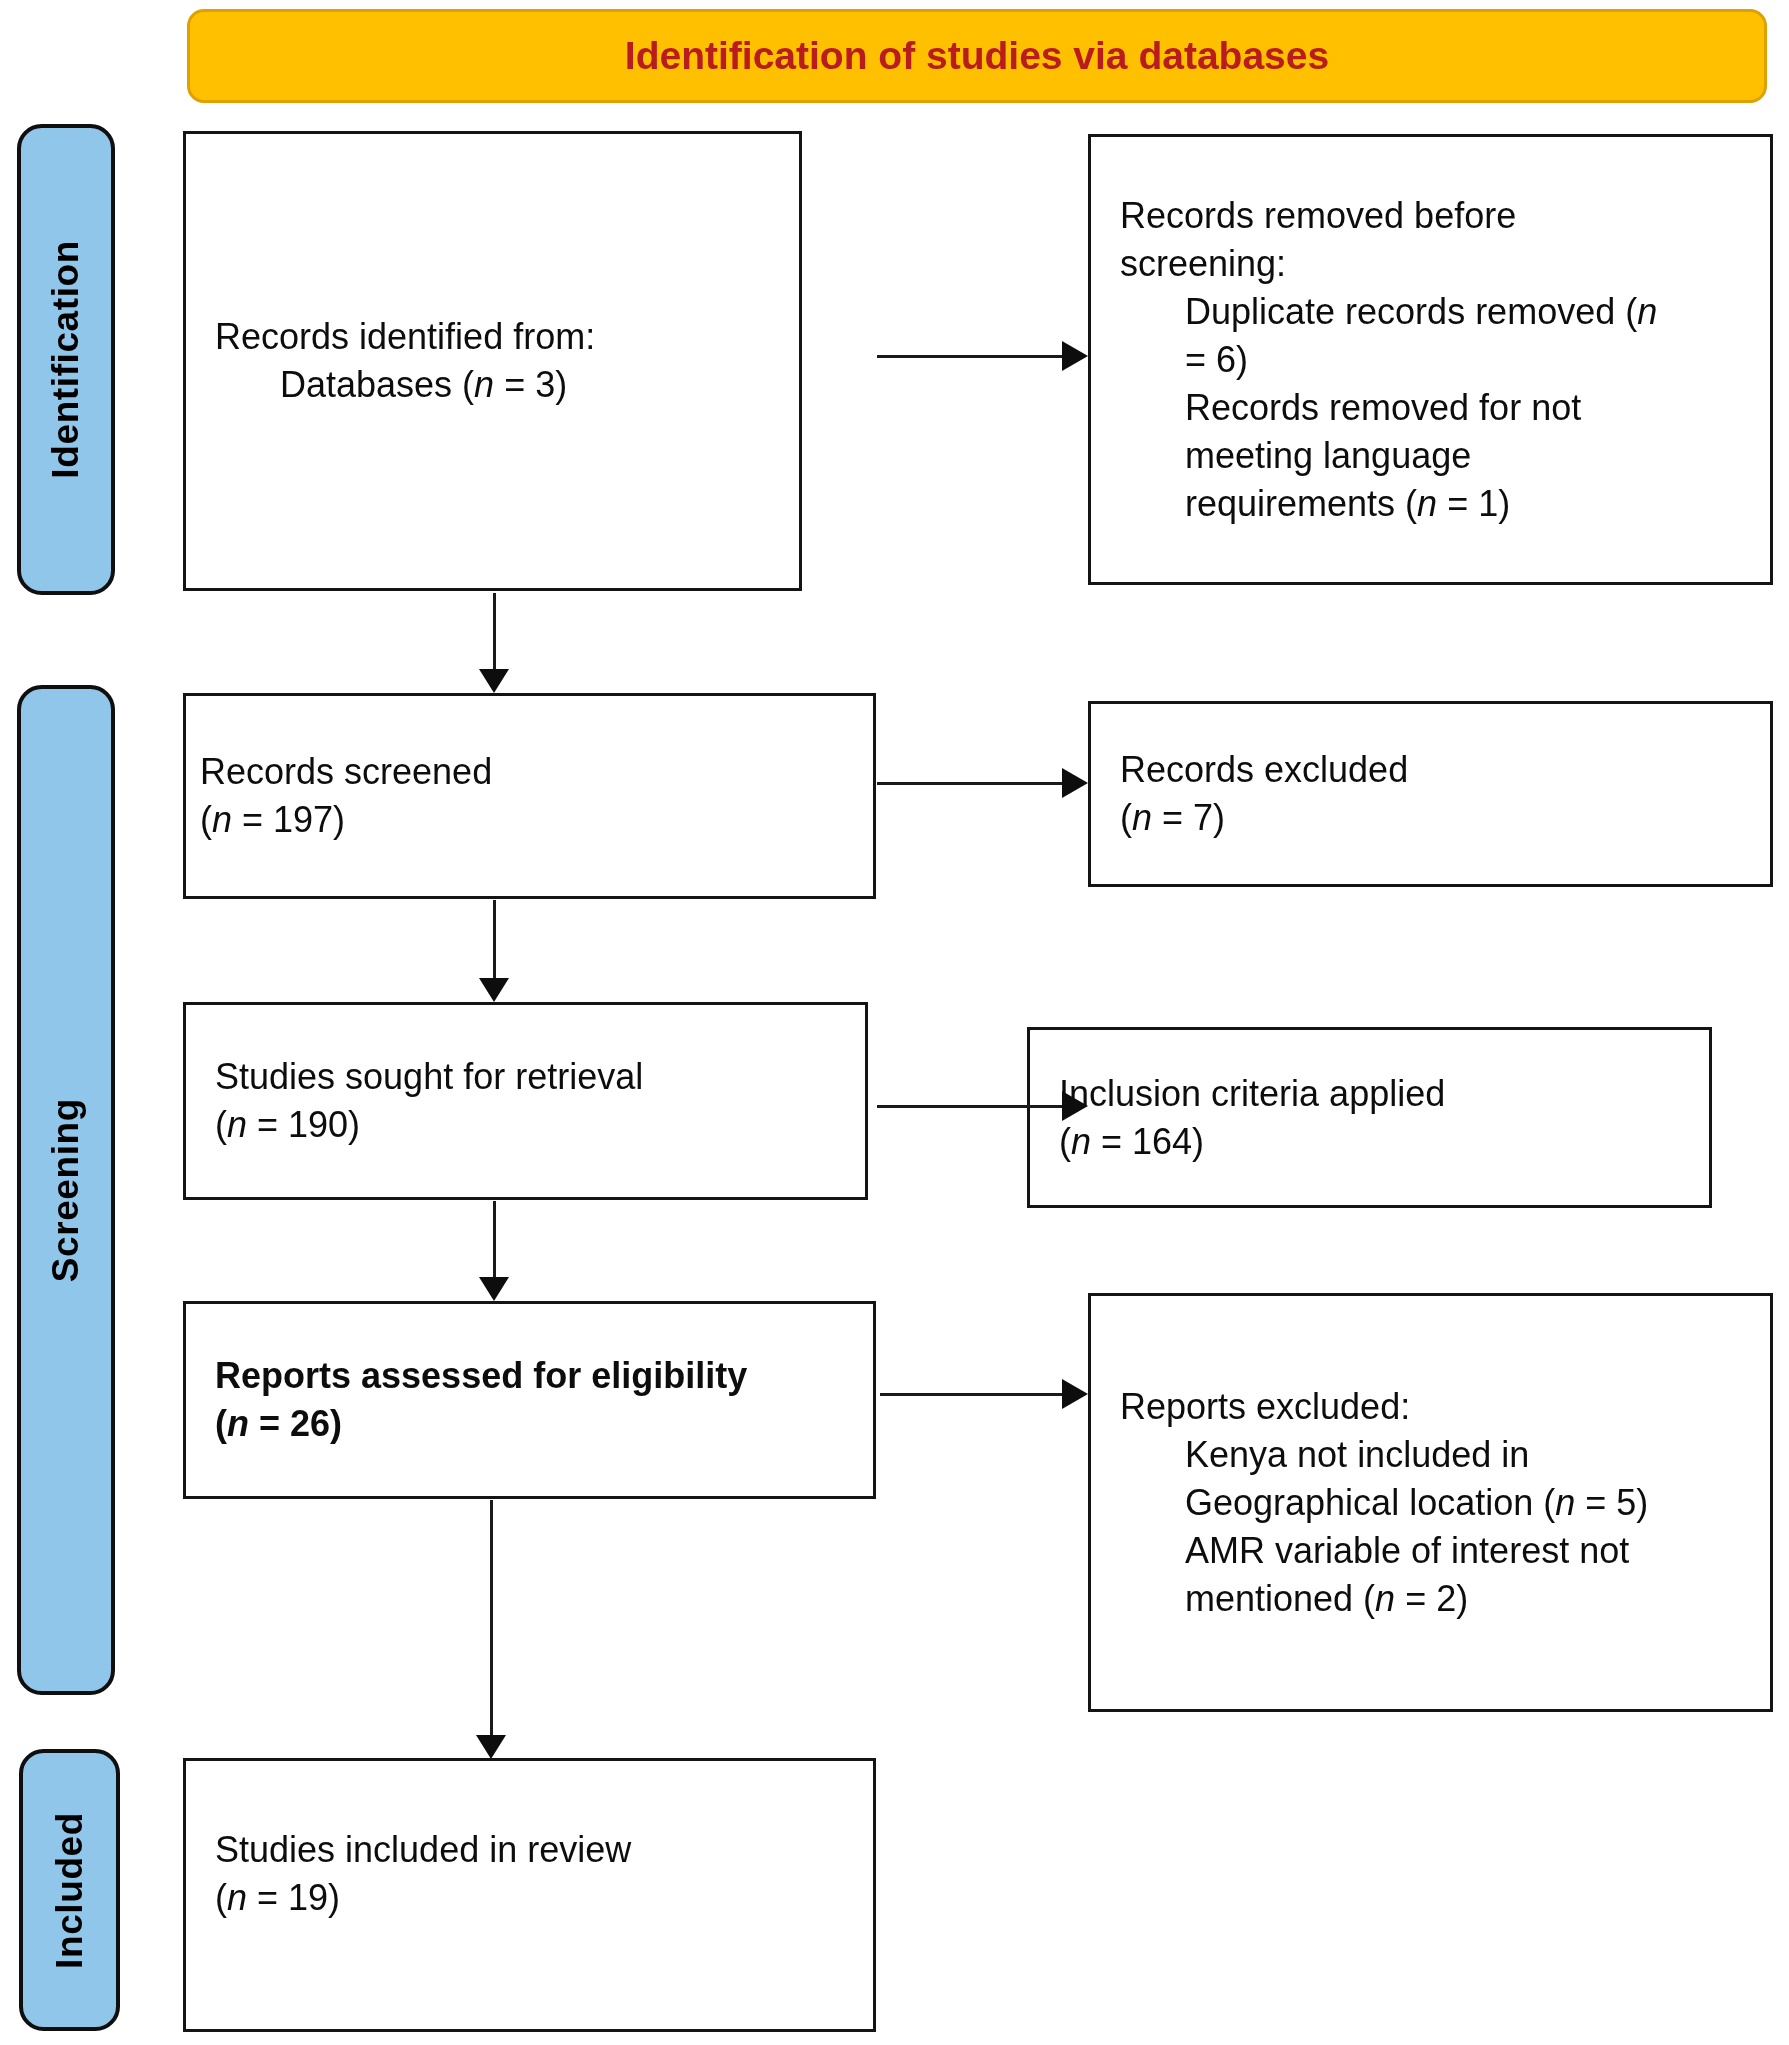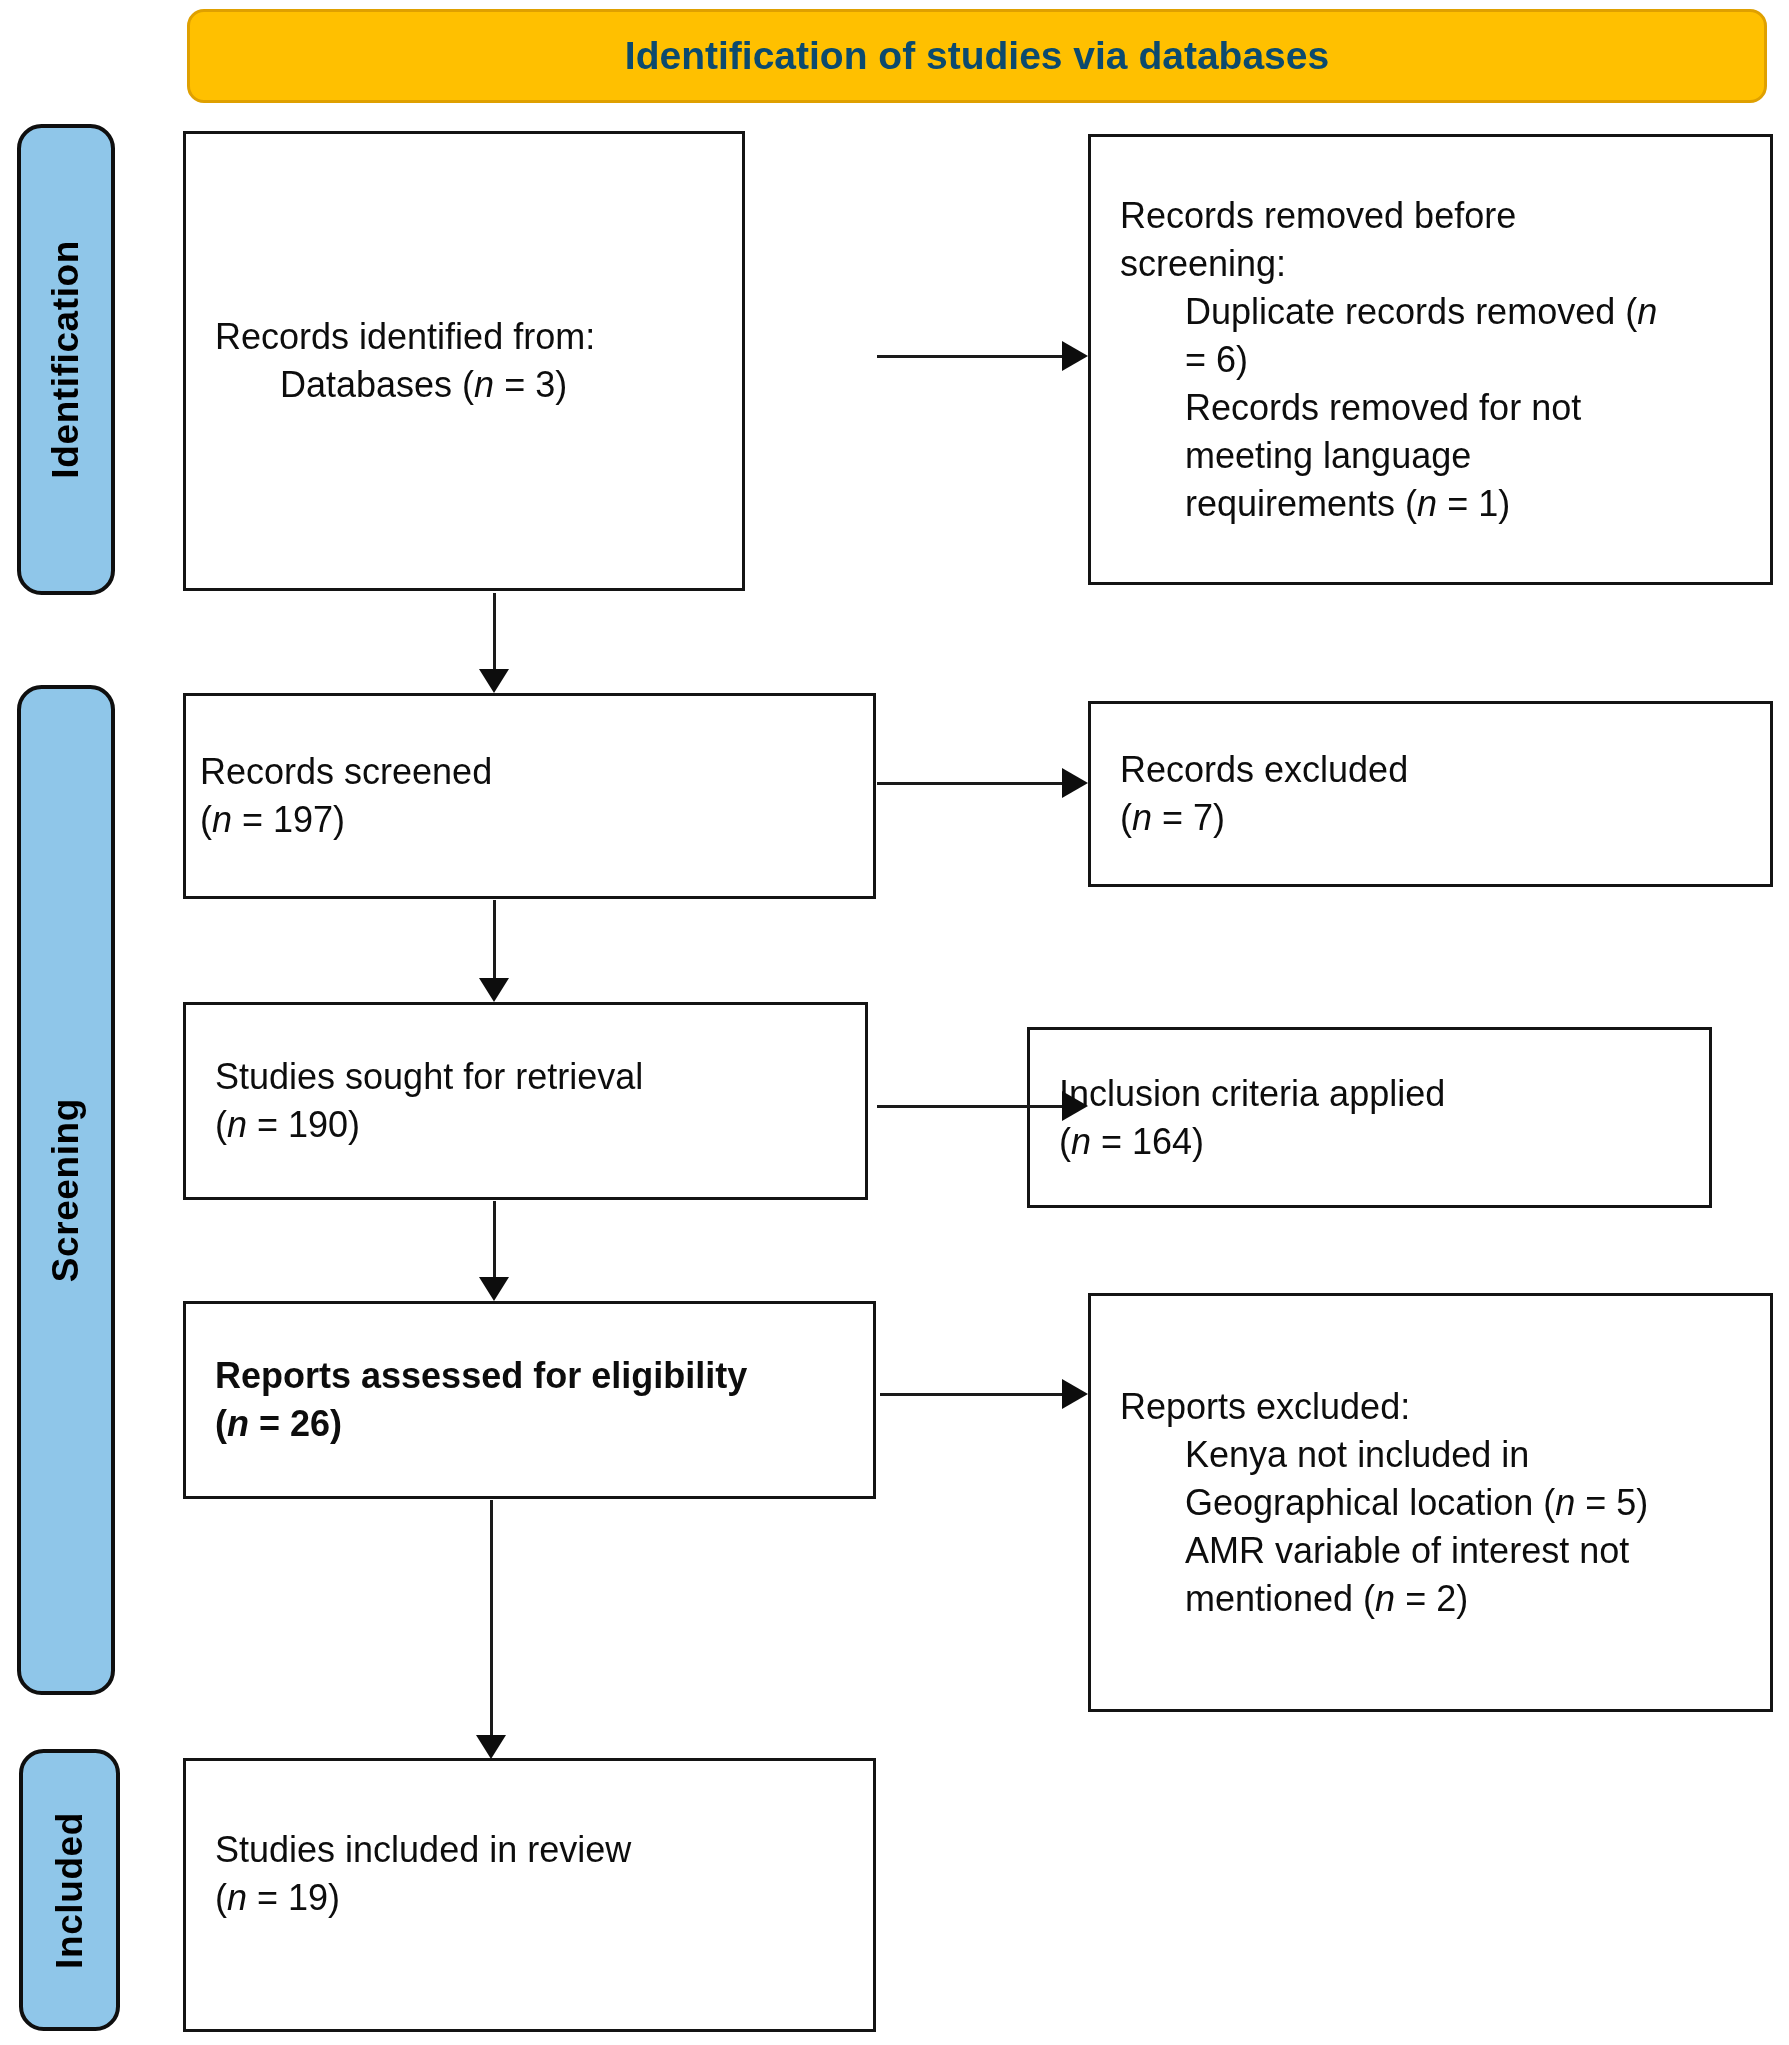"Identification of studies via databases" .banner { color: #0c4a6e -> #b91c1c }
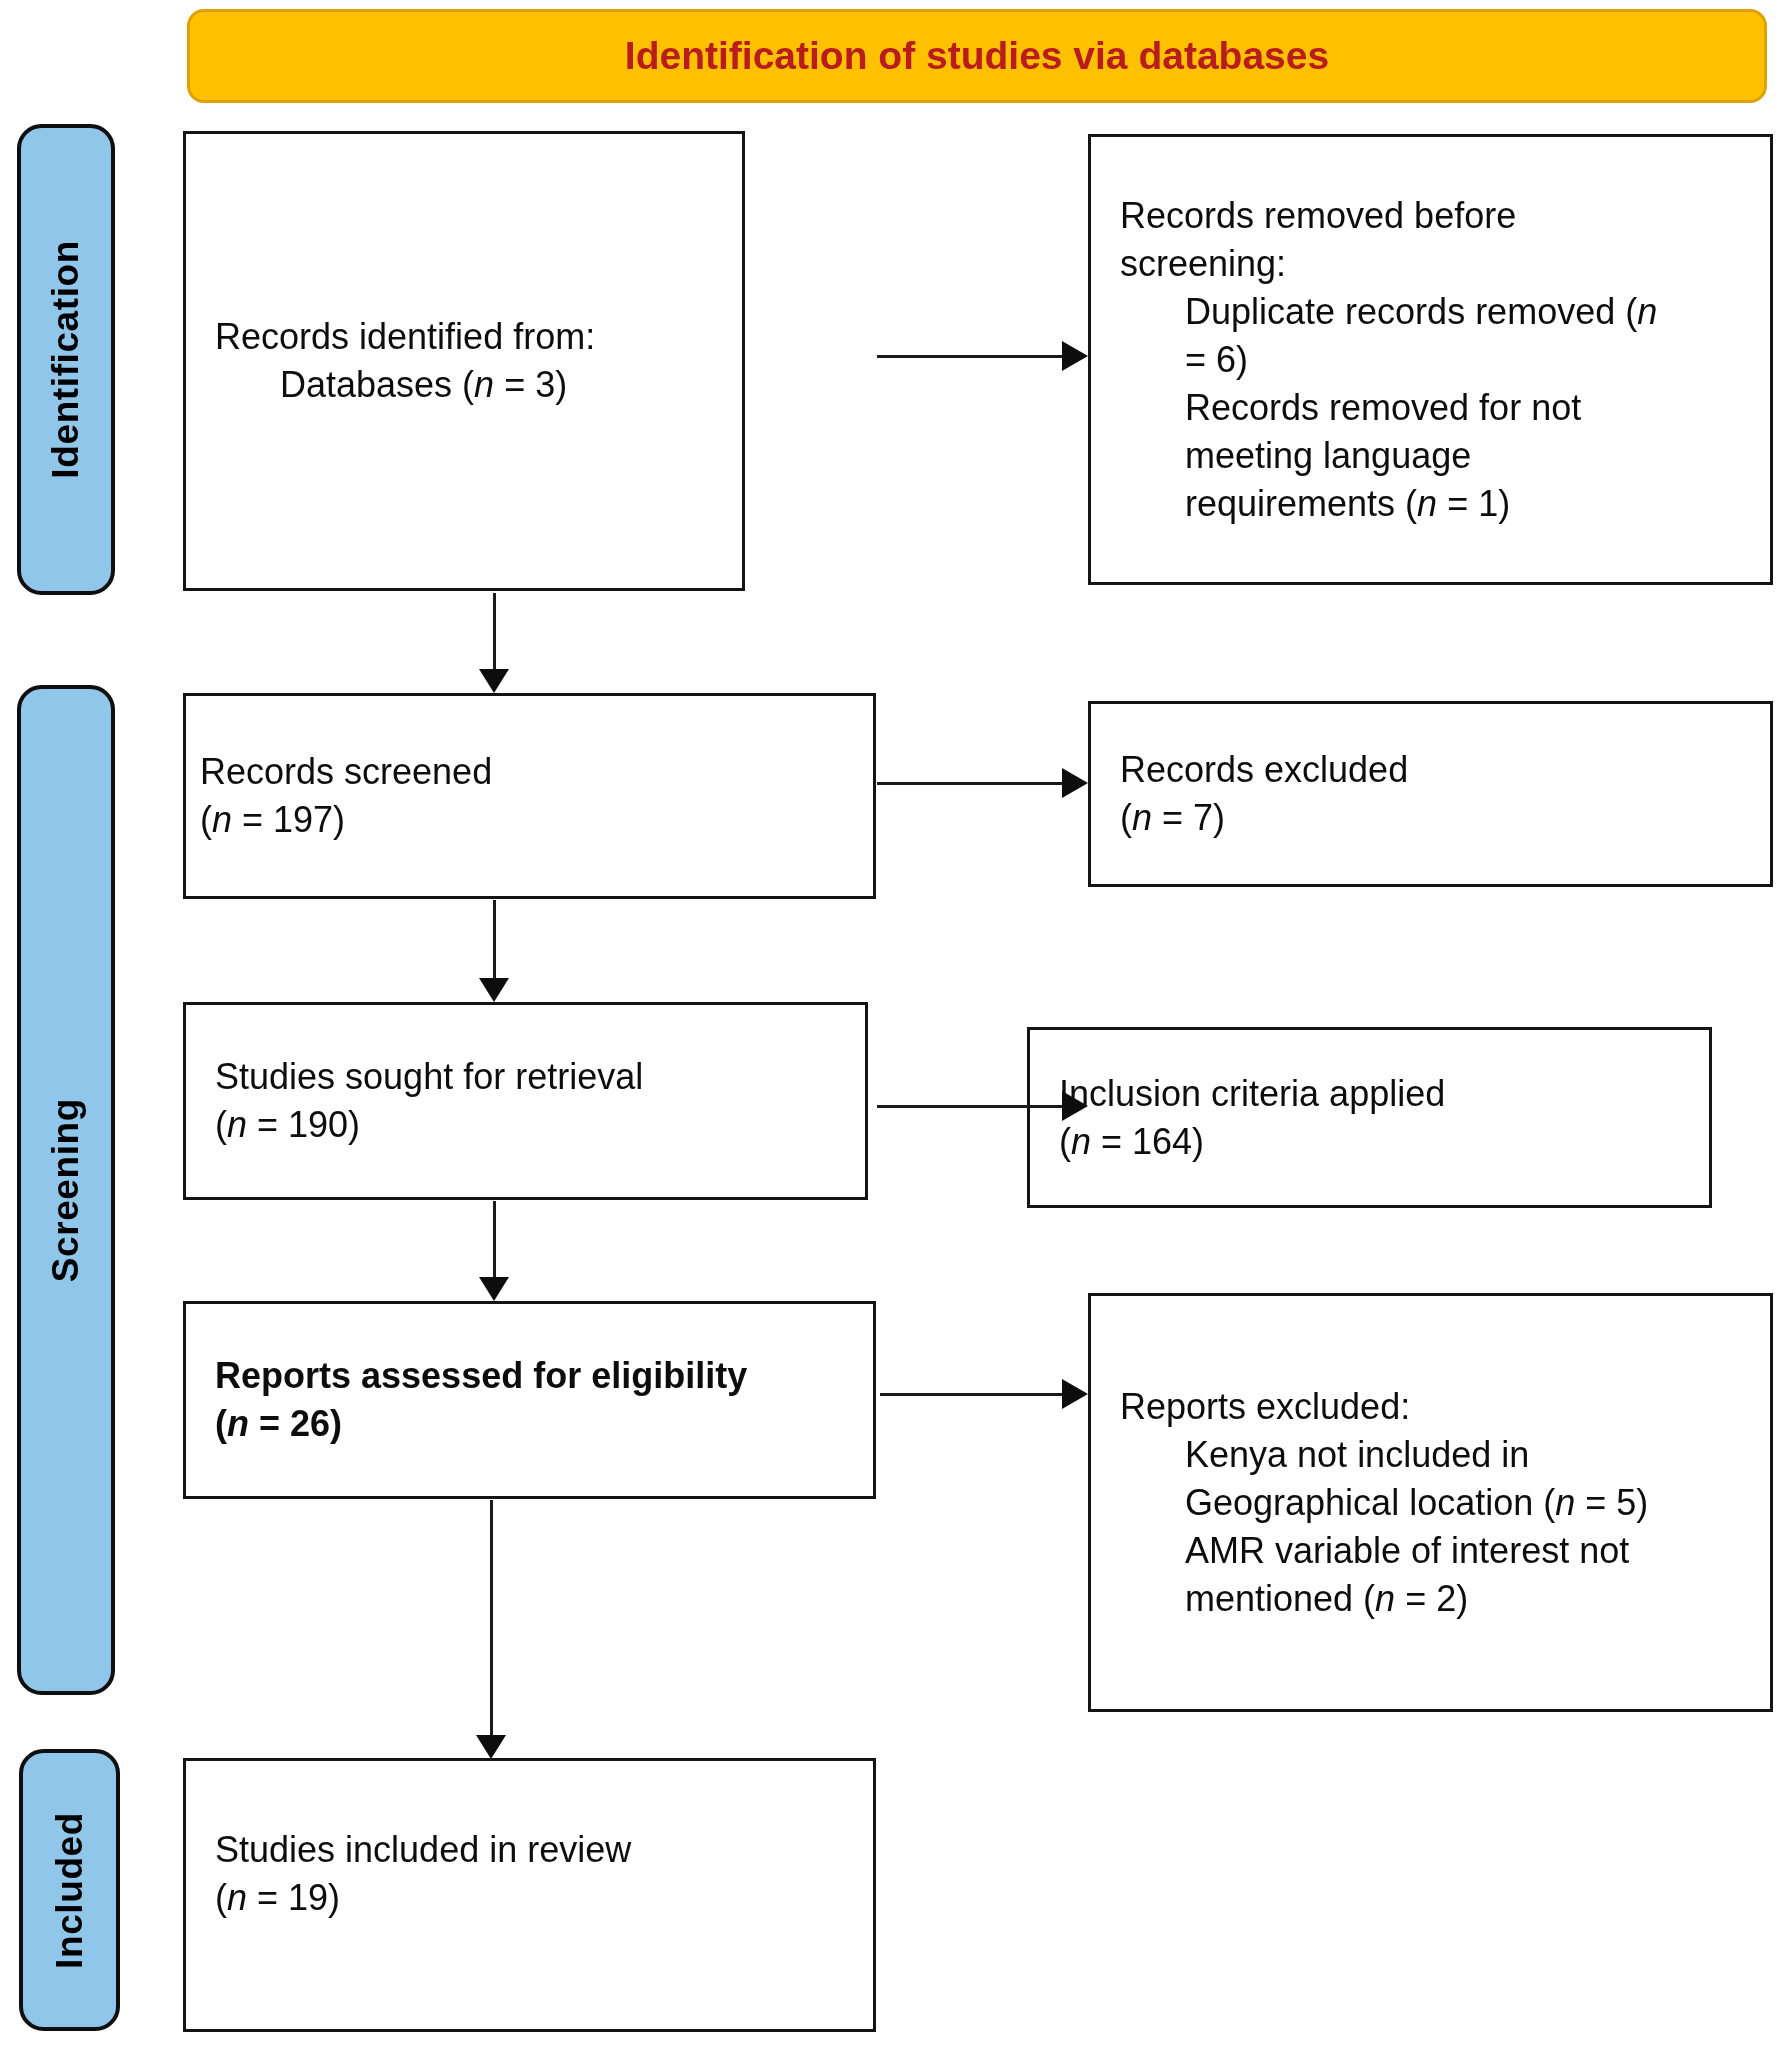"Records identified from:" #box-records-identified { width: 562px -> 619px }
